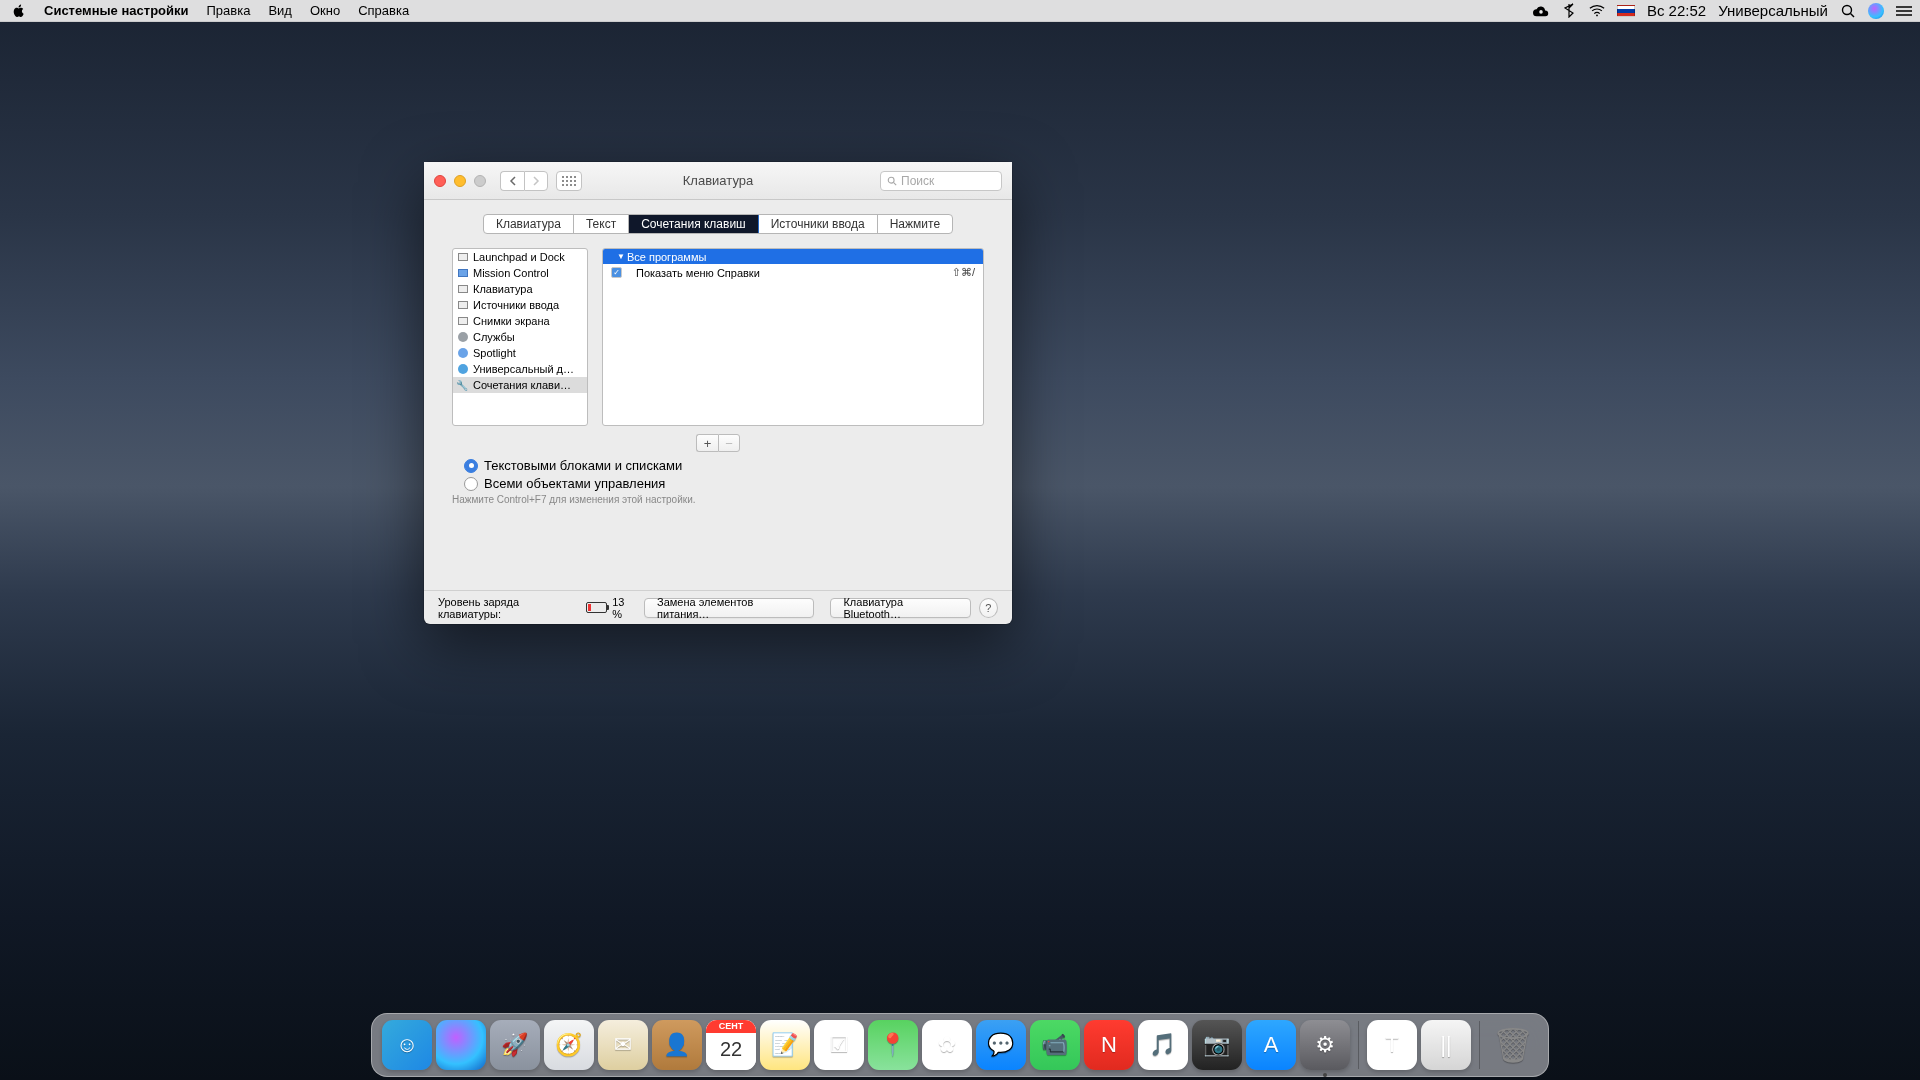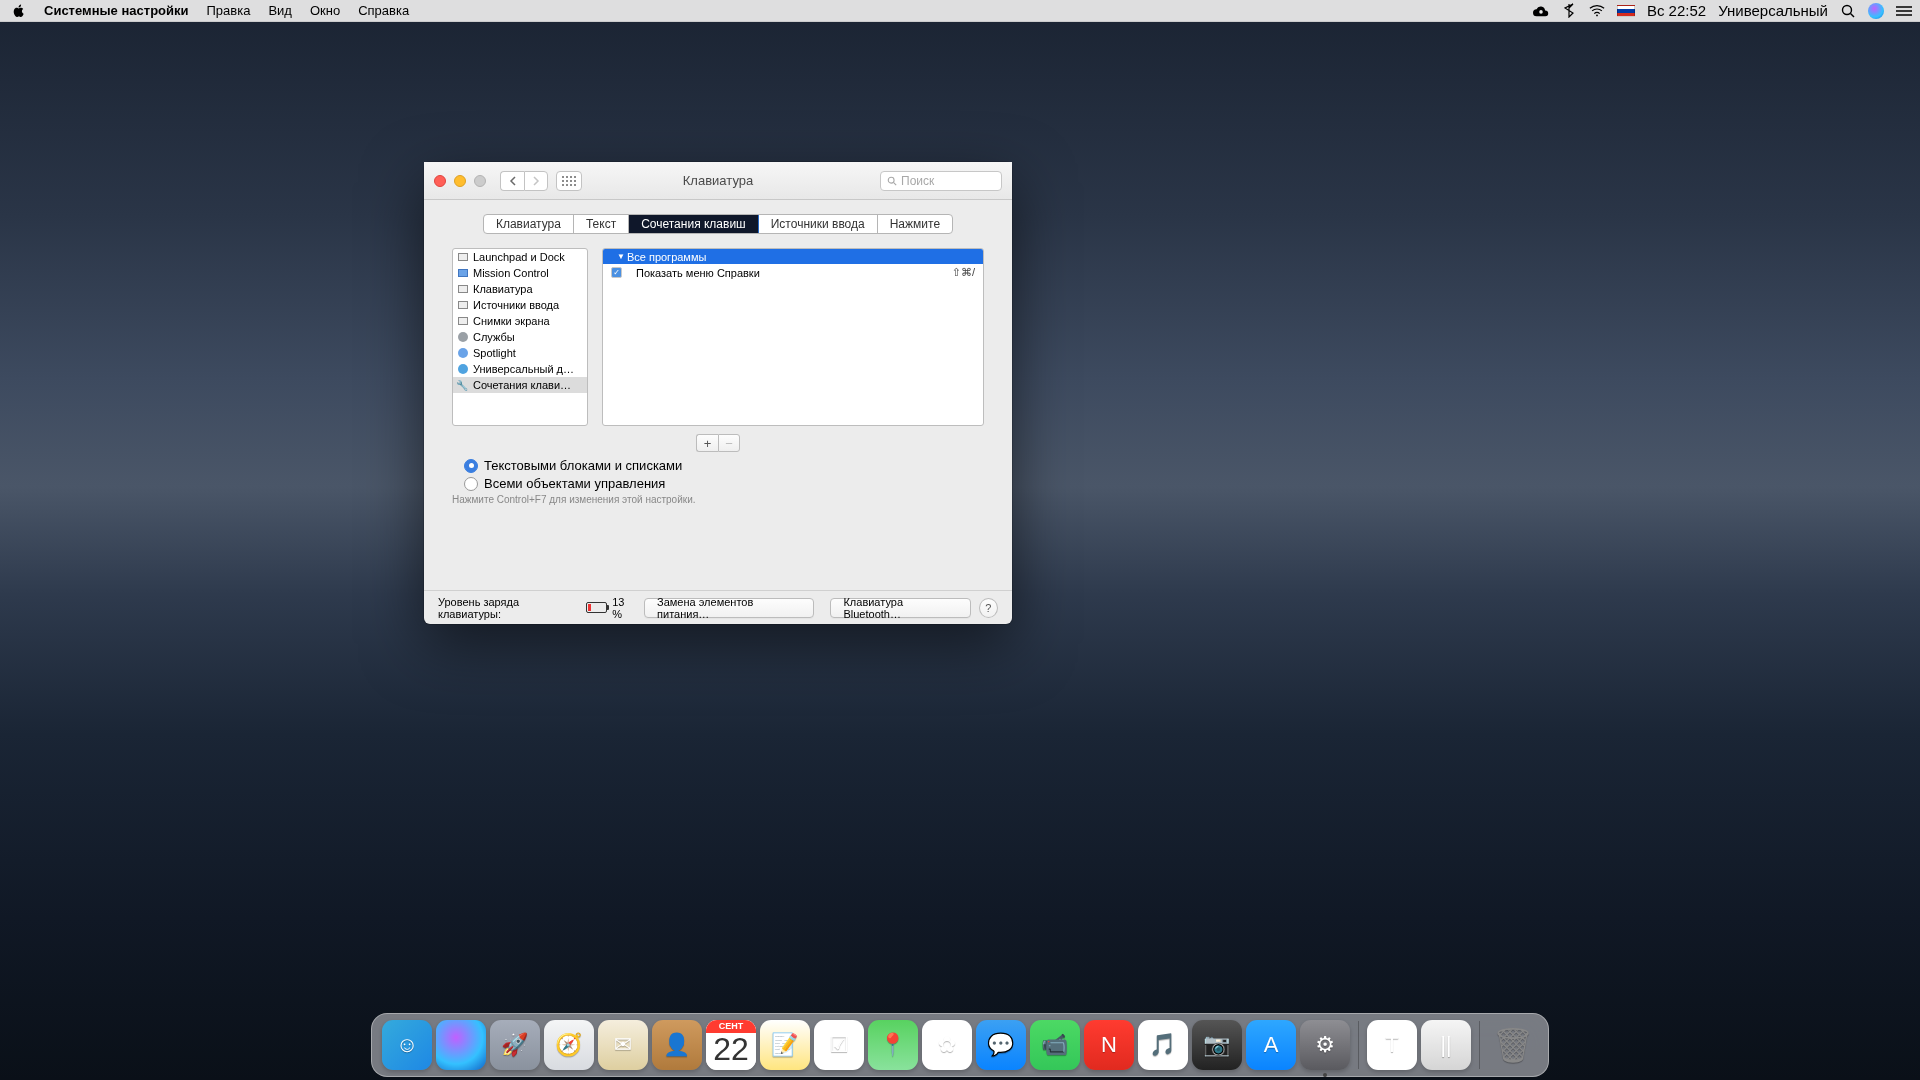"22" div { font-size: 32px -> 20px }
